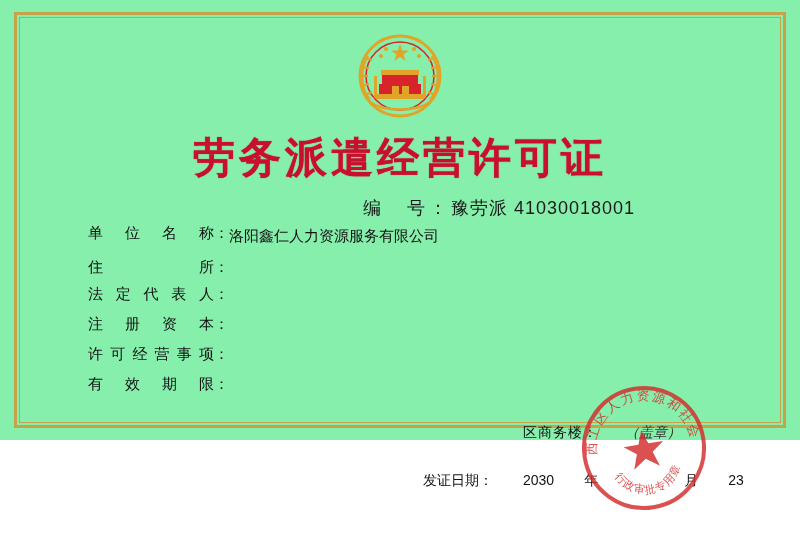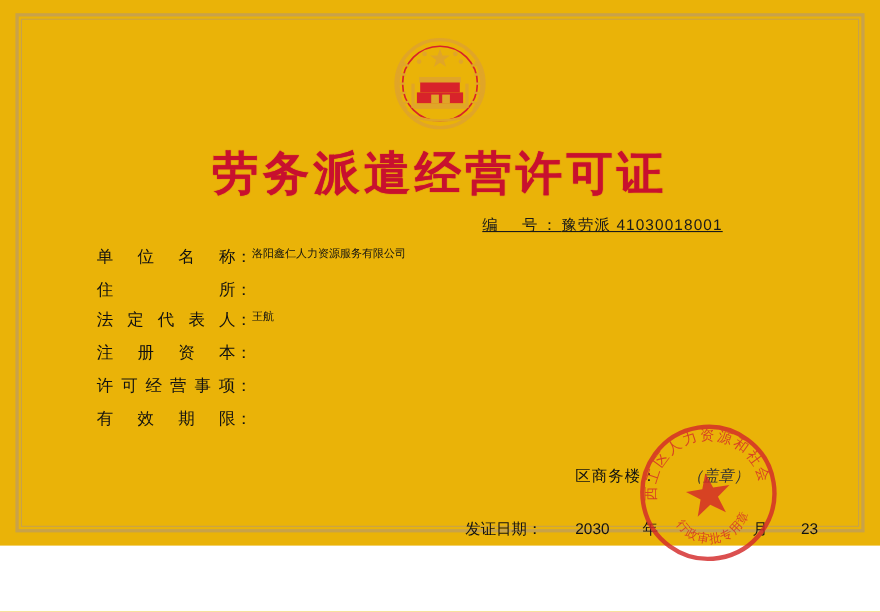"劳务派遣经营许可证" .certificate { background: #eab308 -> #86efac; height: 496px -> 440px }
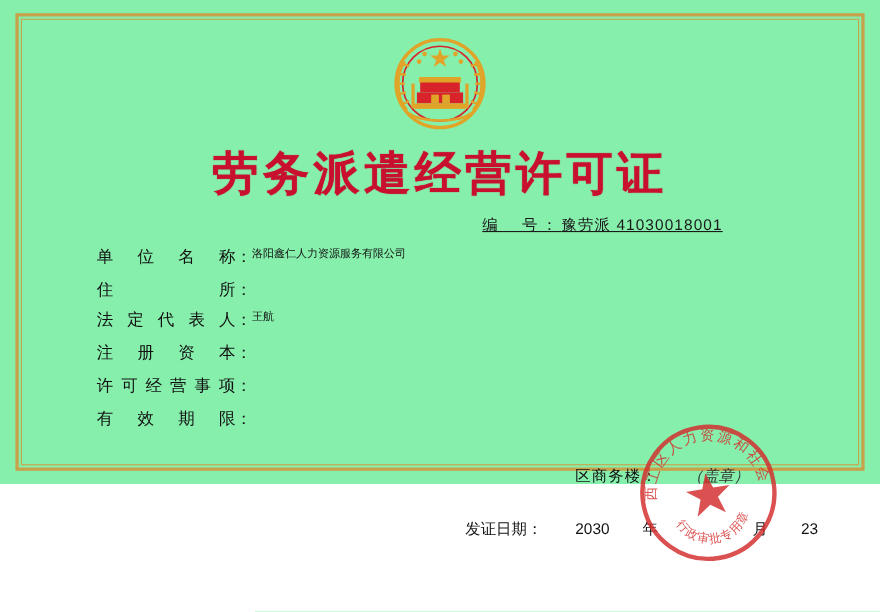"编 号：豫劳派 41030018001" .serial { font-size: 14px -> 18px; right: 143px -> 165px; text-decoration: underline -> none }
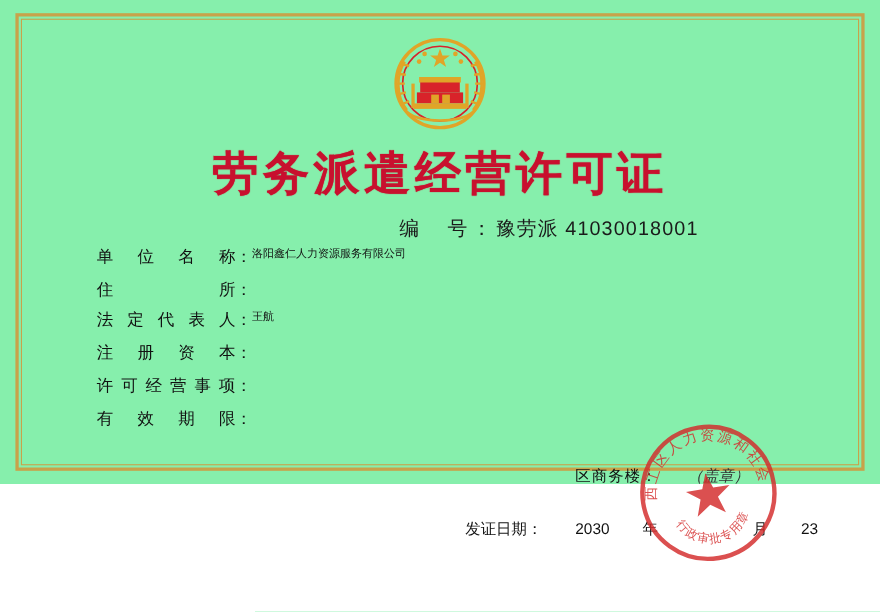"洛阳鑫仁人力资源服务有限公司" .row .value { font-size: 10px -> 15px }
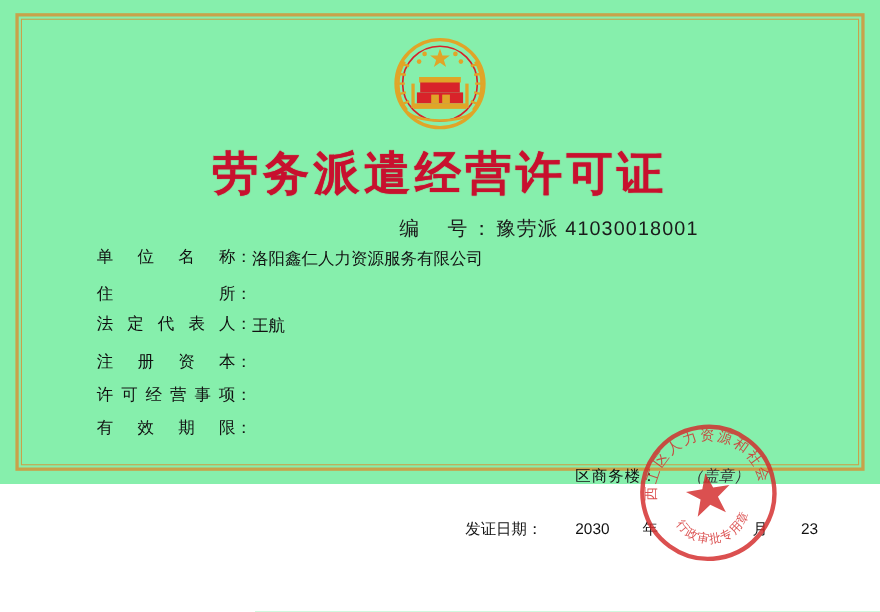"王航" div.value { html: <div>王航</div> -> none }
